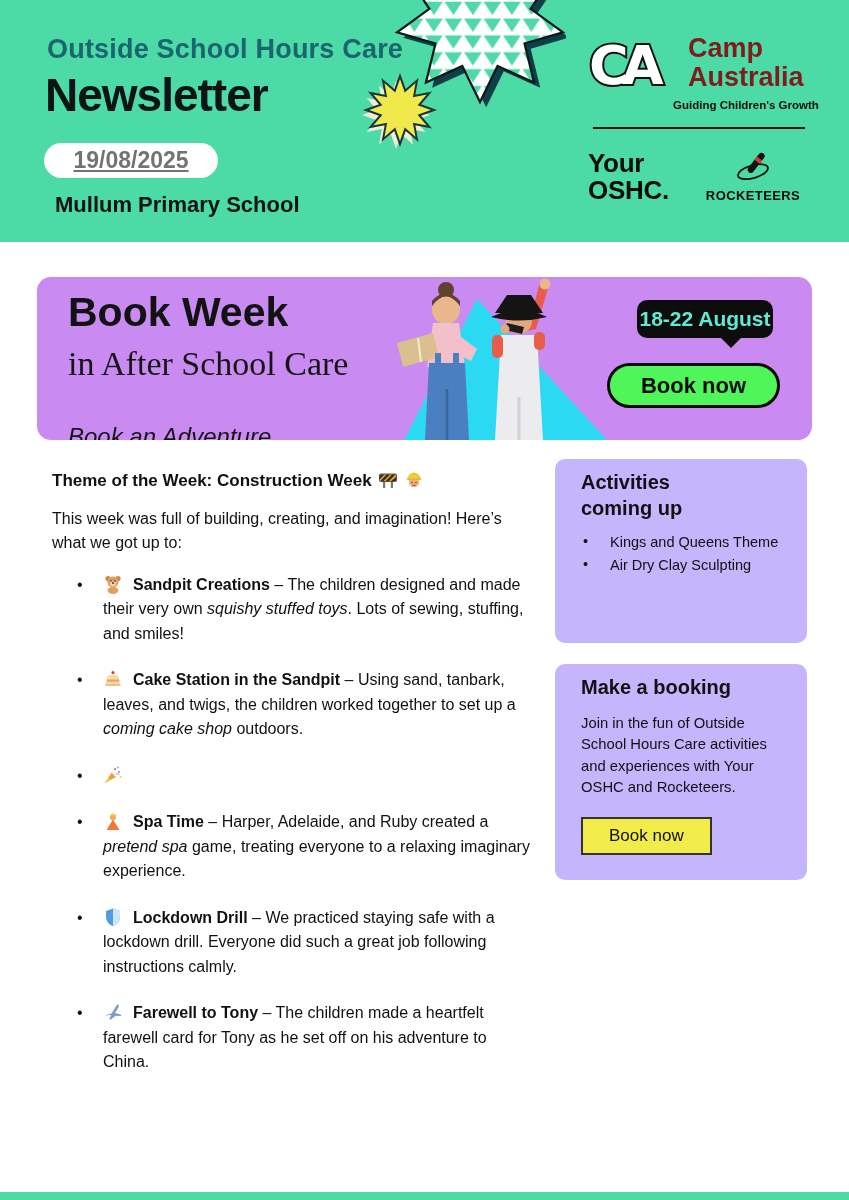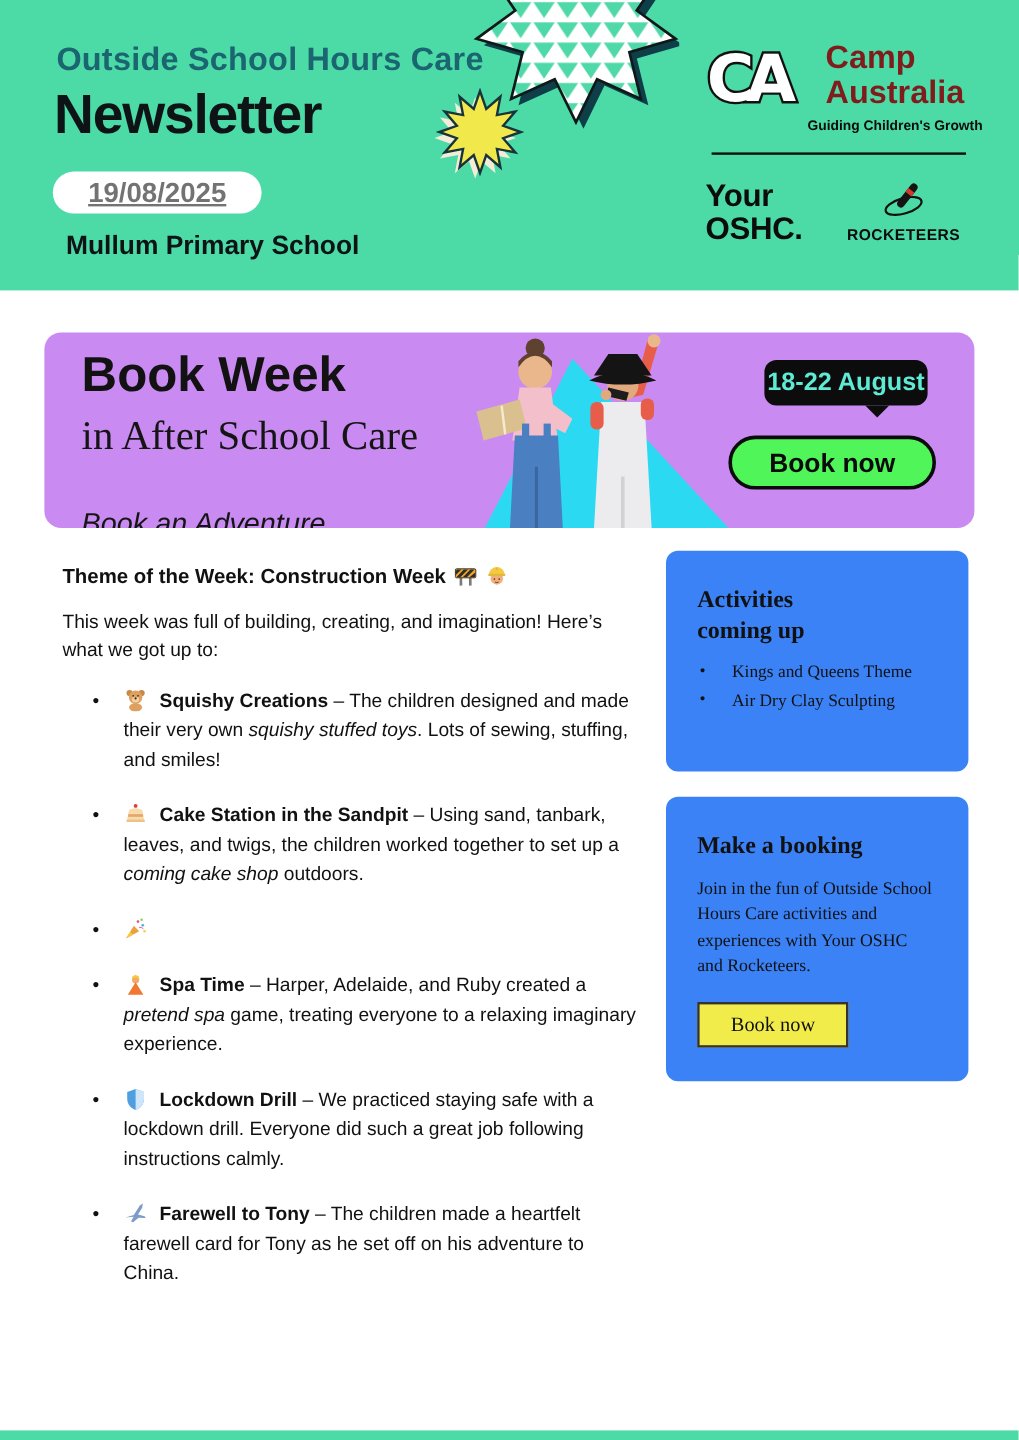"Activities" .sbox { background: #3b82f6 -> #c4b5fd; font-family: Liberation Serif, serif -> none; padding: 28px 26px -> 10px 26px }
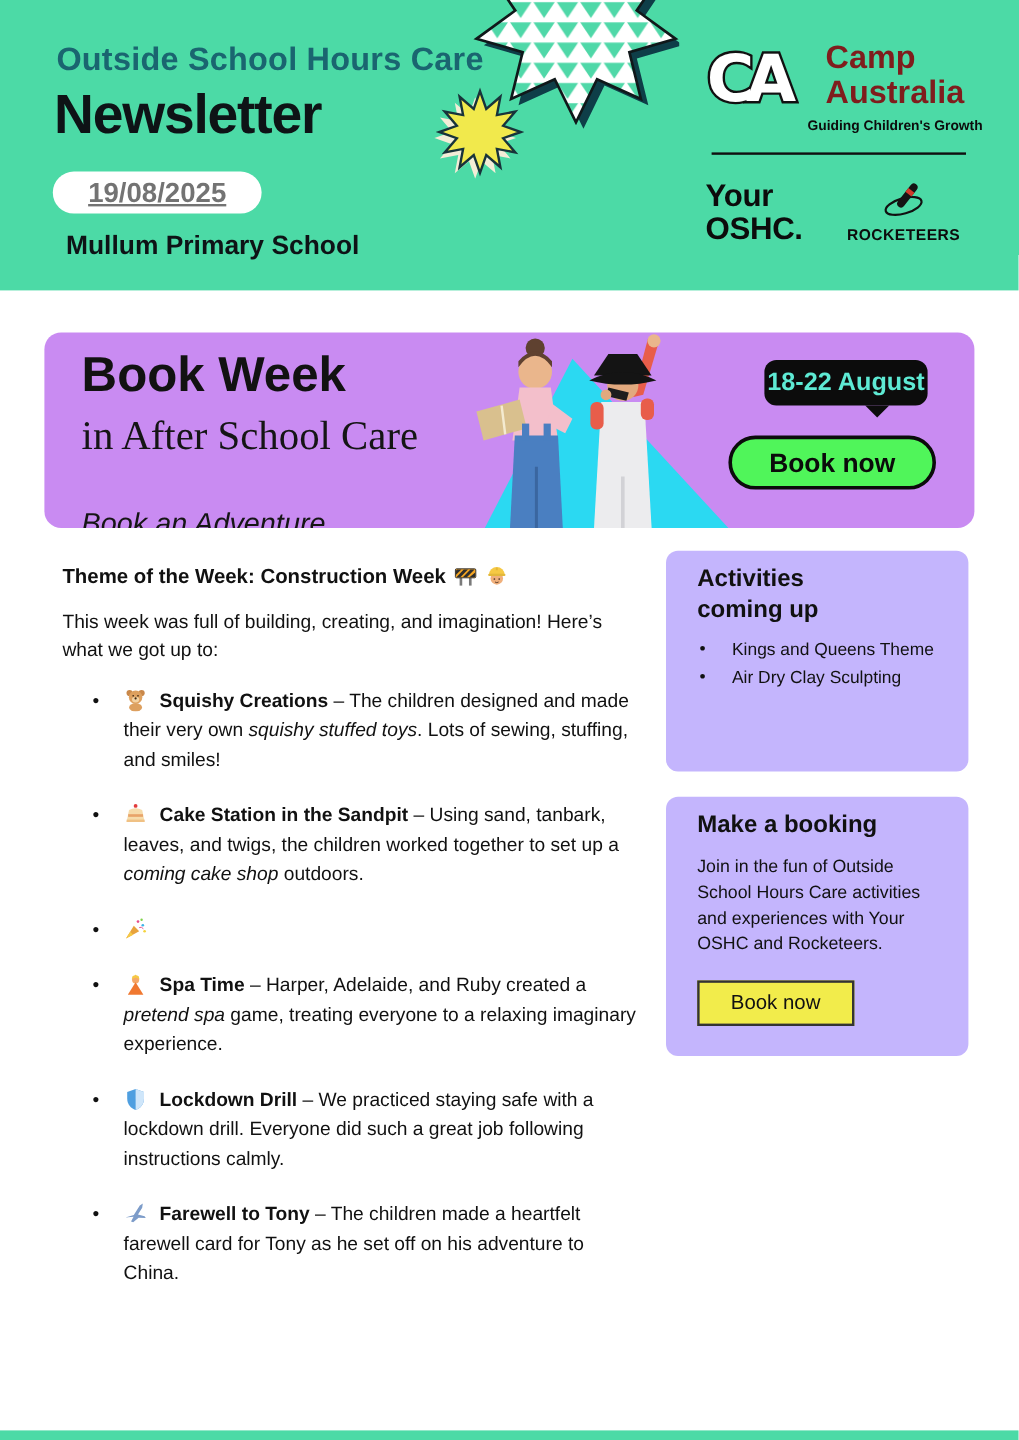"Squishy Creations" b { text: Squishy -> Sandpit }
